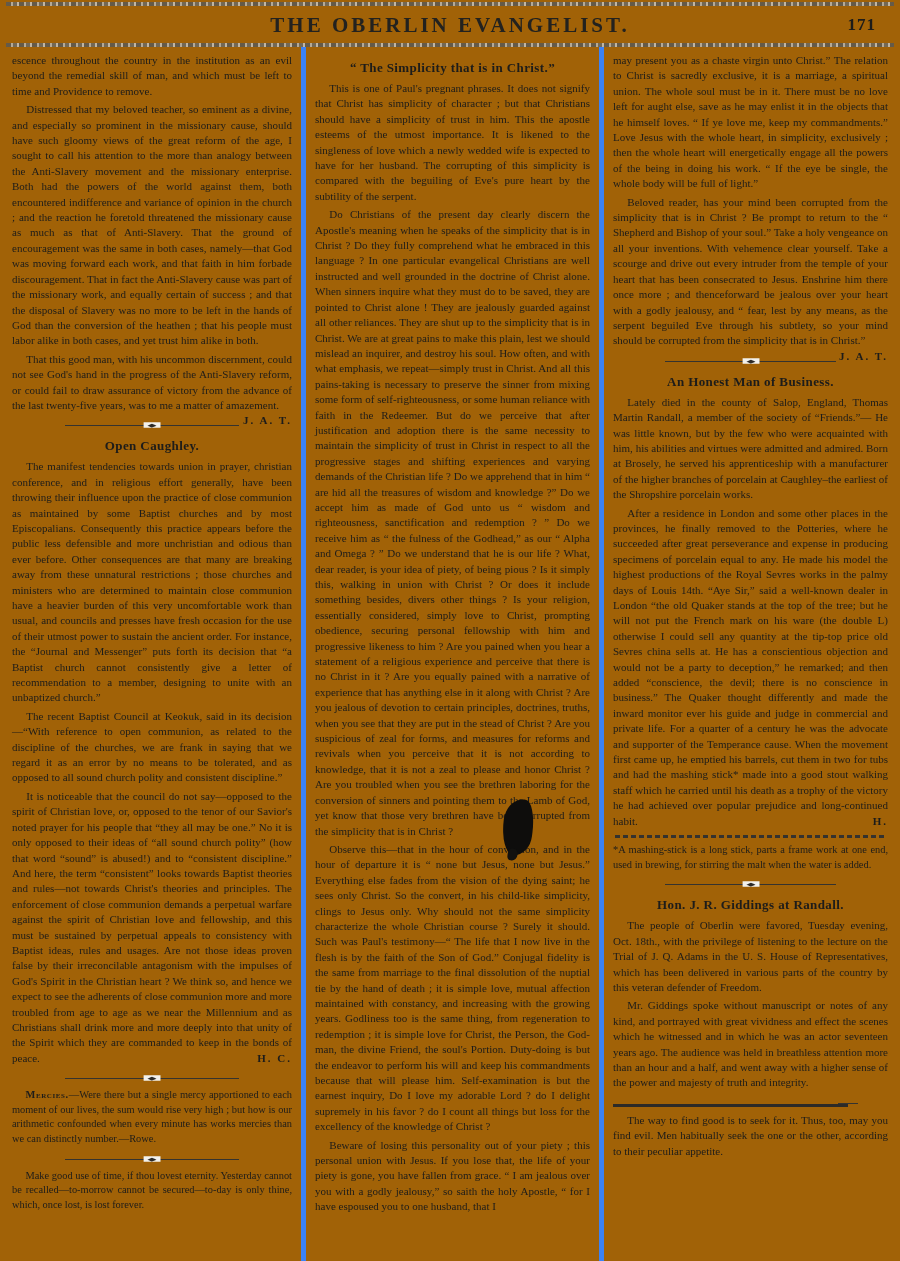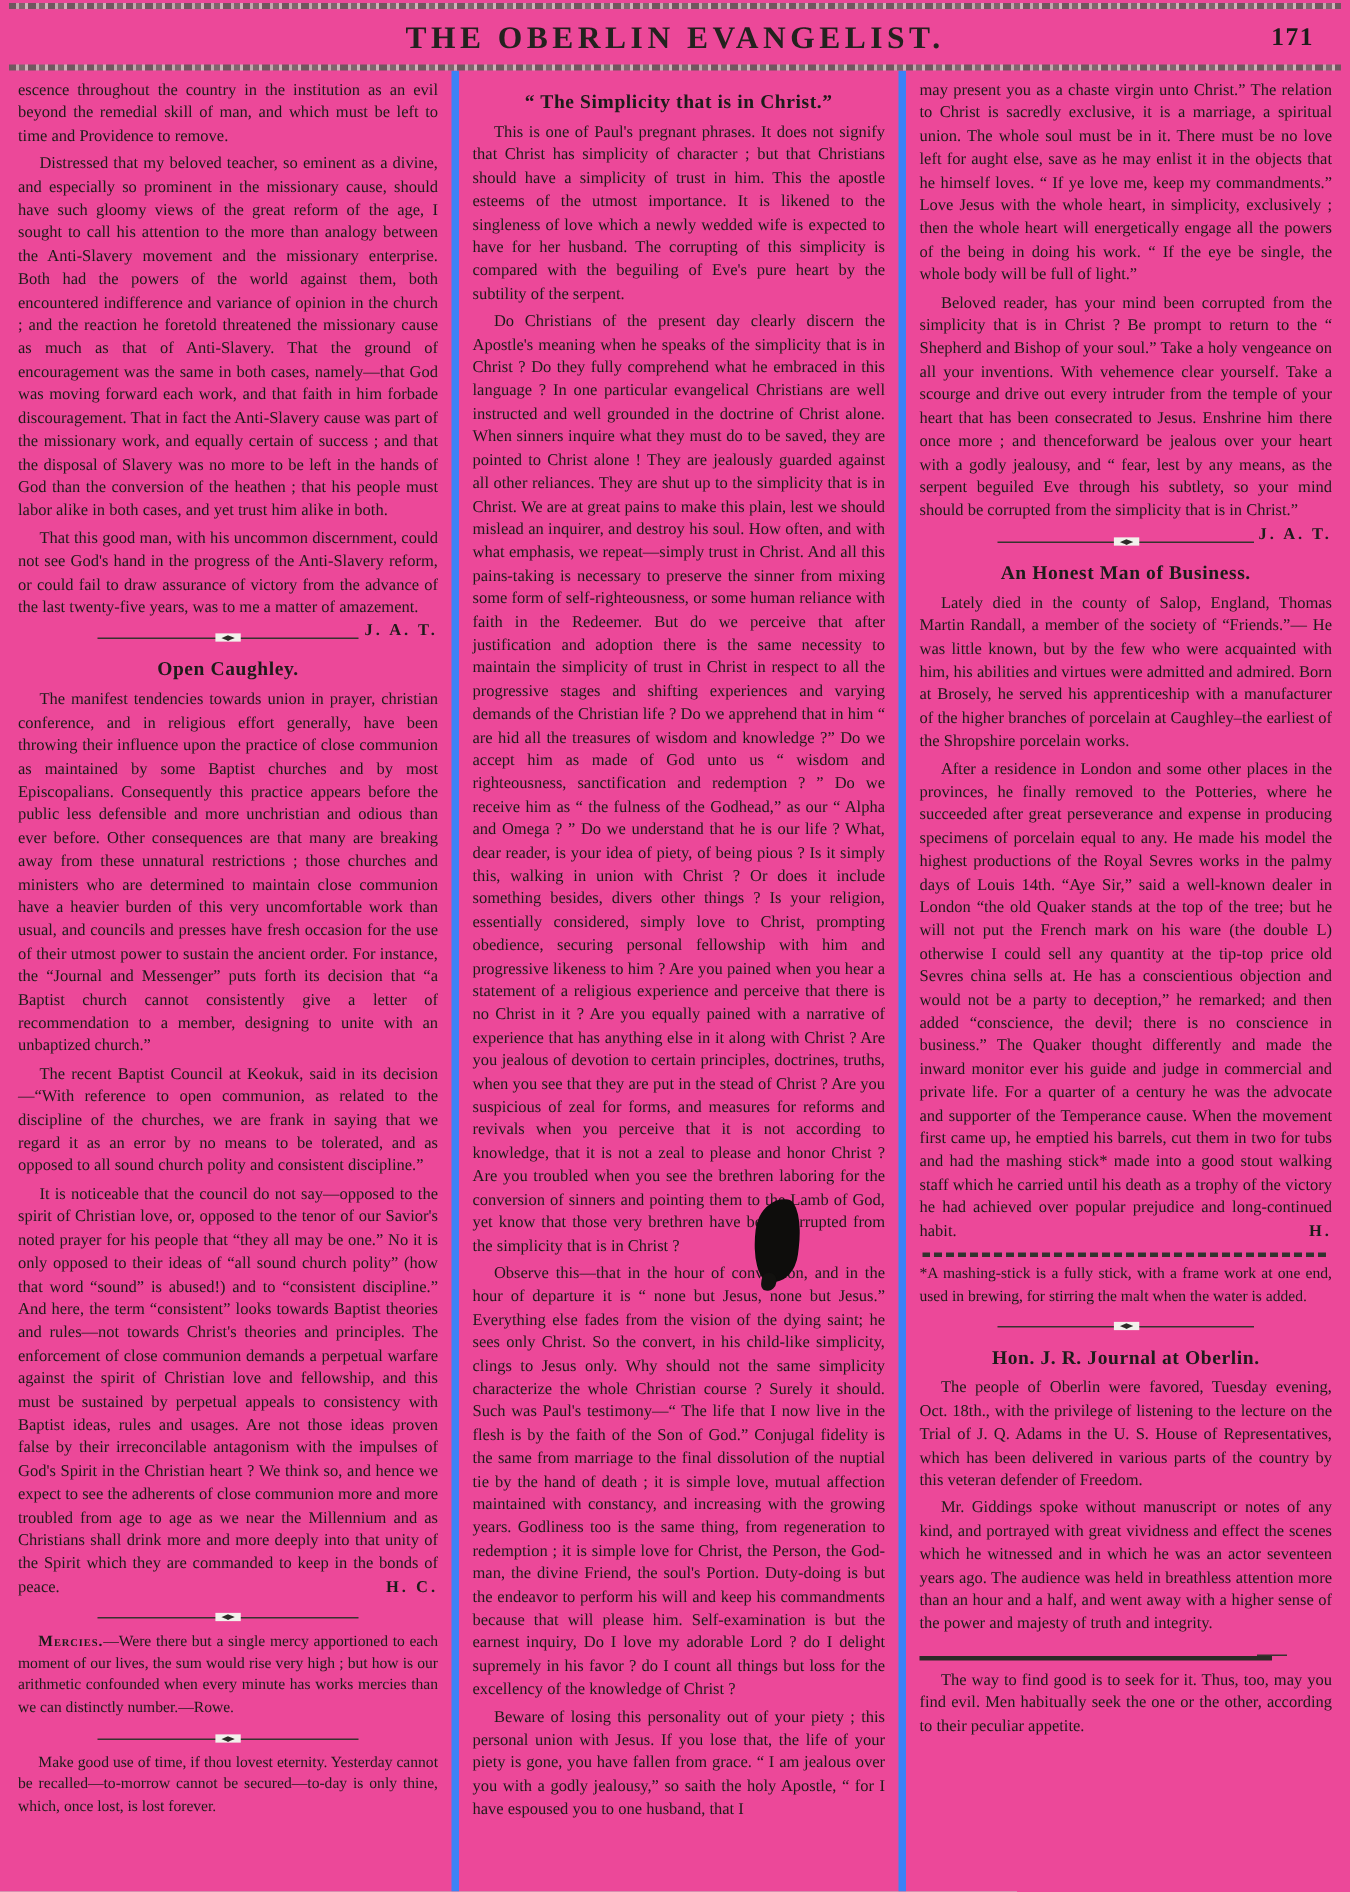"THE OBERLIN EVANGELIST." .page { background: #ec4899 -> #a16207 }
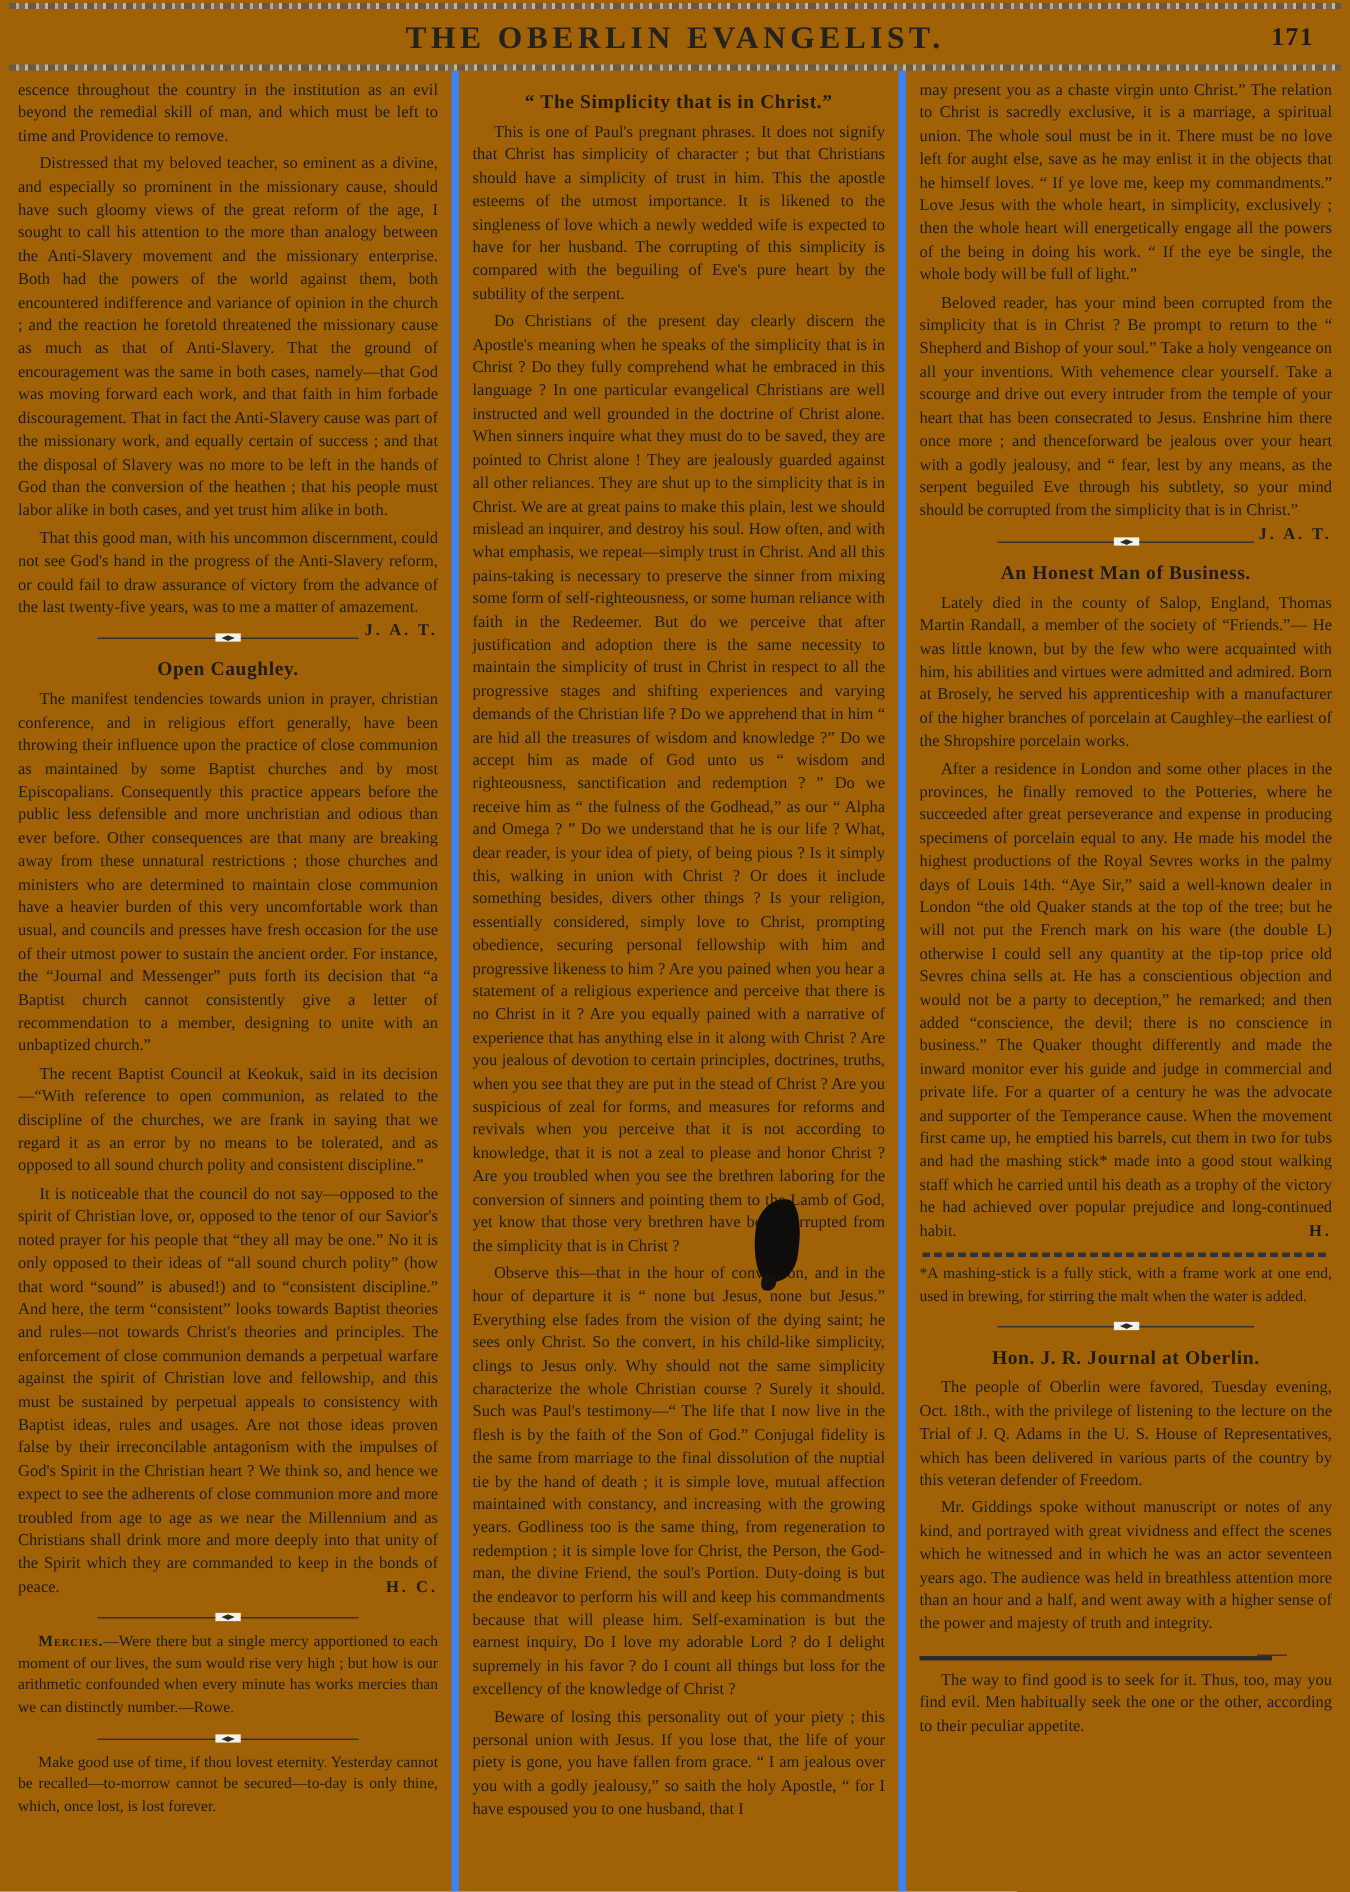"*A mashing-stick is a fully" p.para { text: fully stick, with -> long stick, parts }
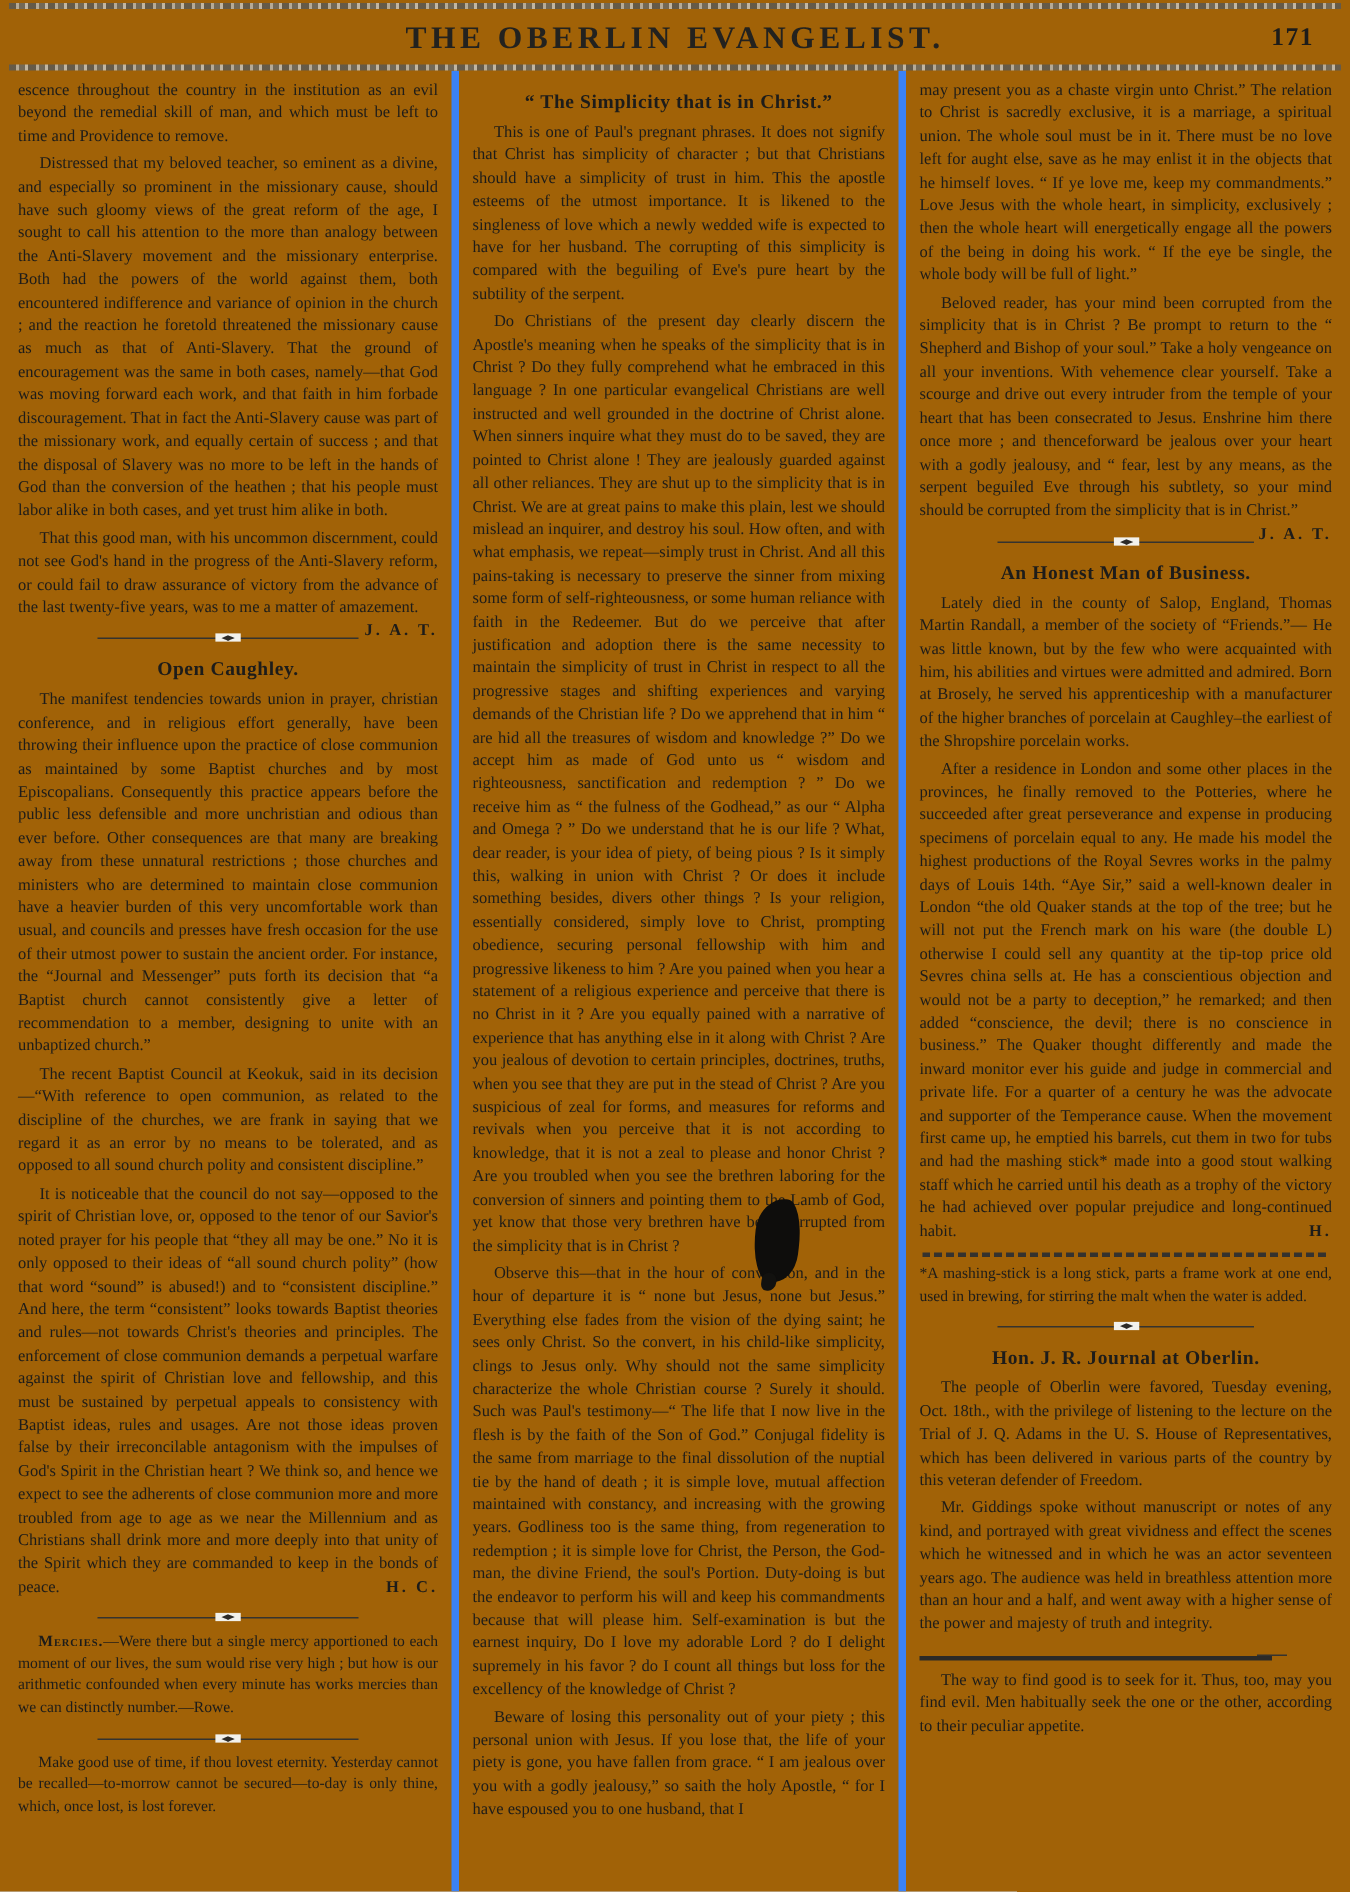"Hon. J. R. Journal at" h2.article-title { text: Journal at Oberlin -> Giddings at Randall }
